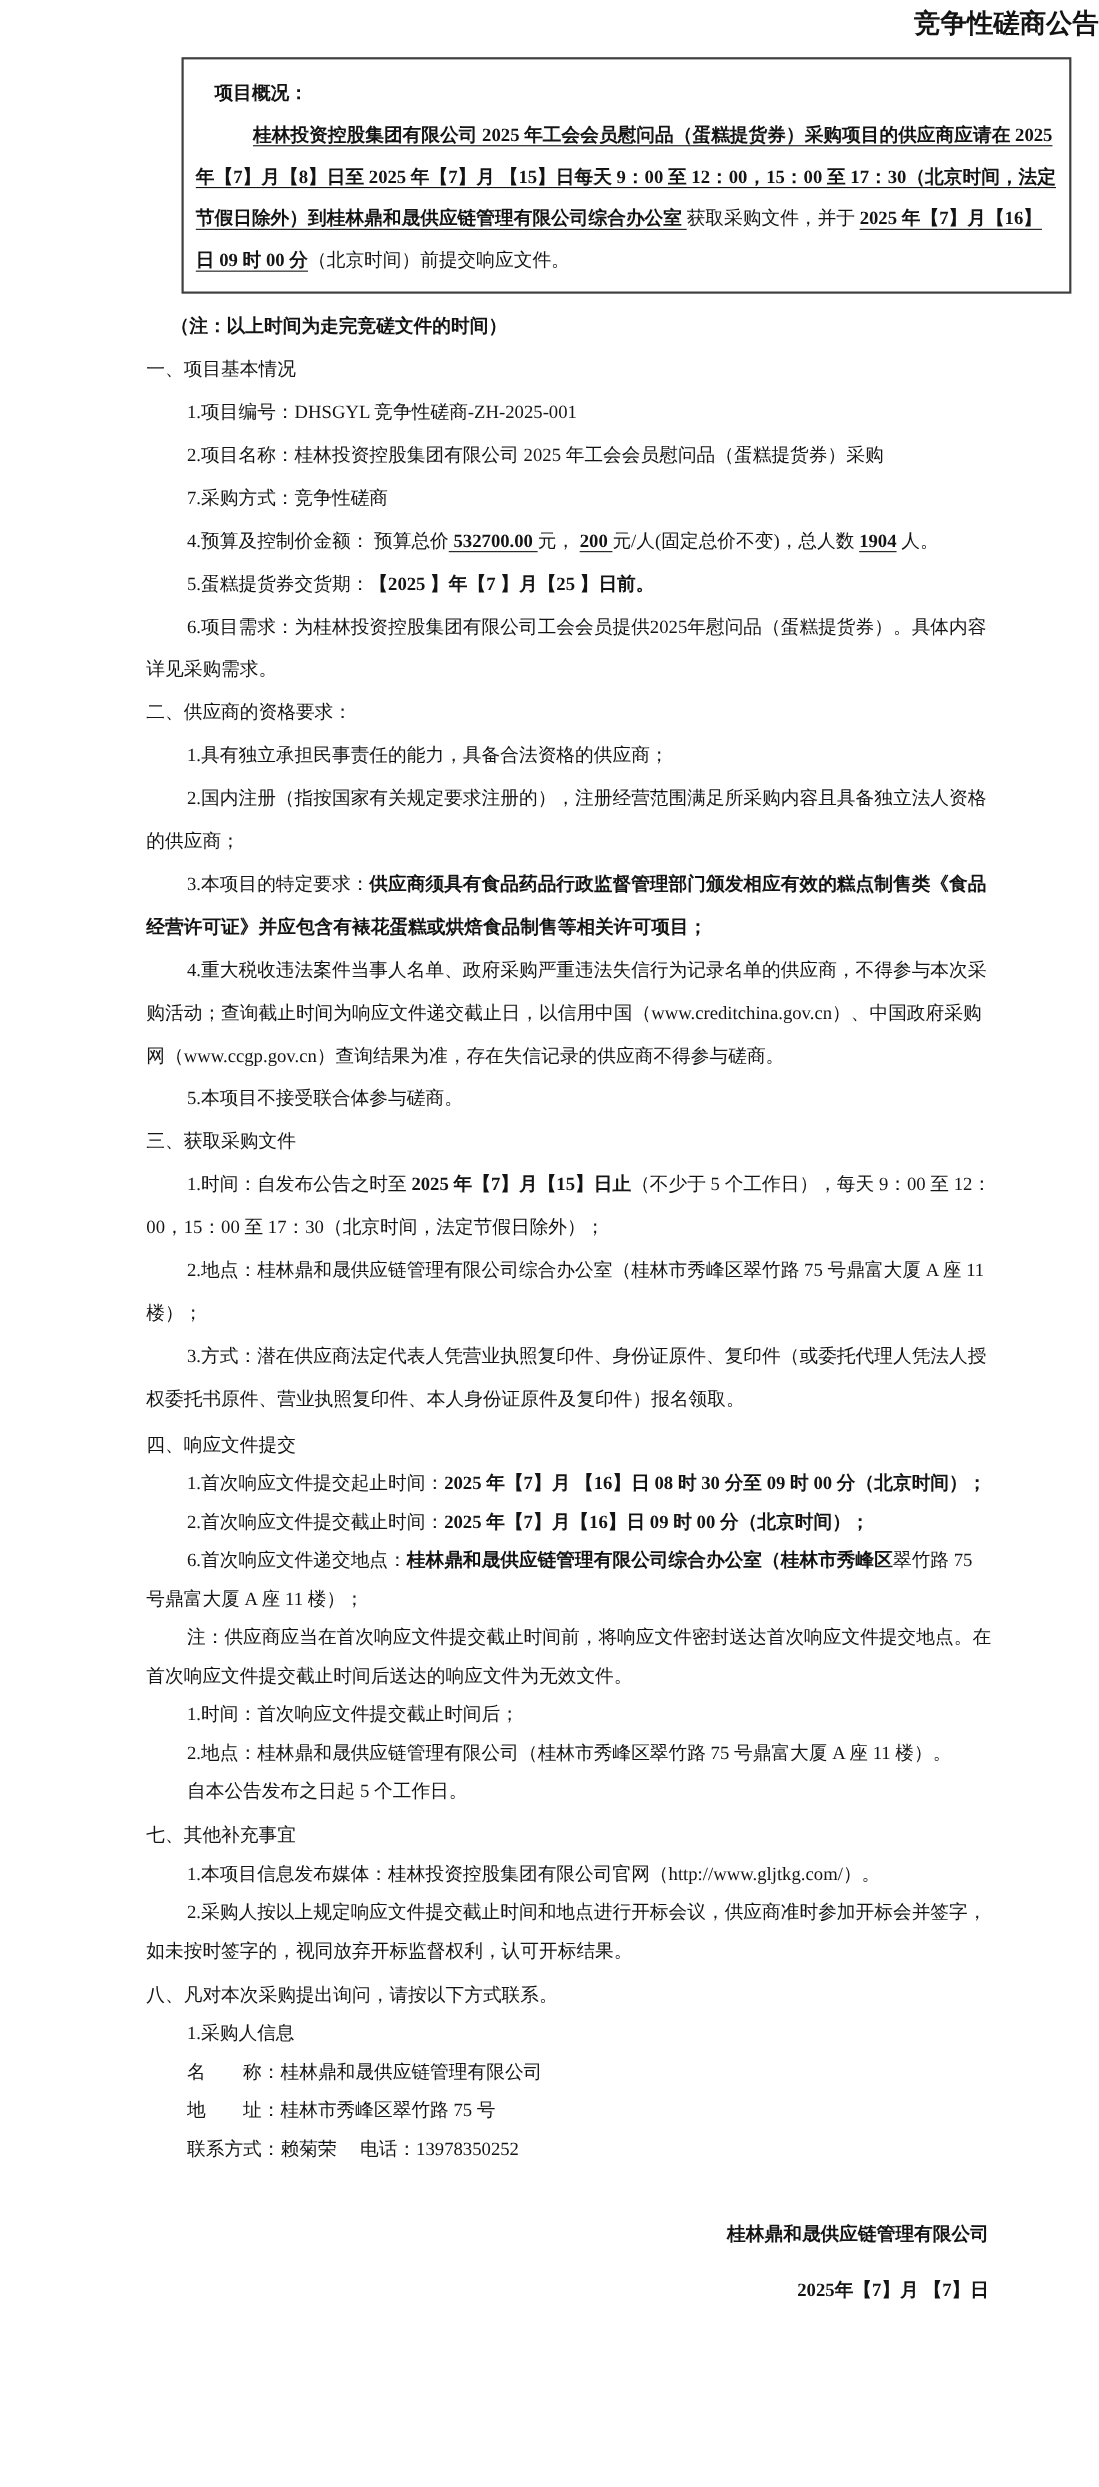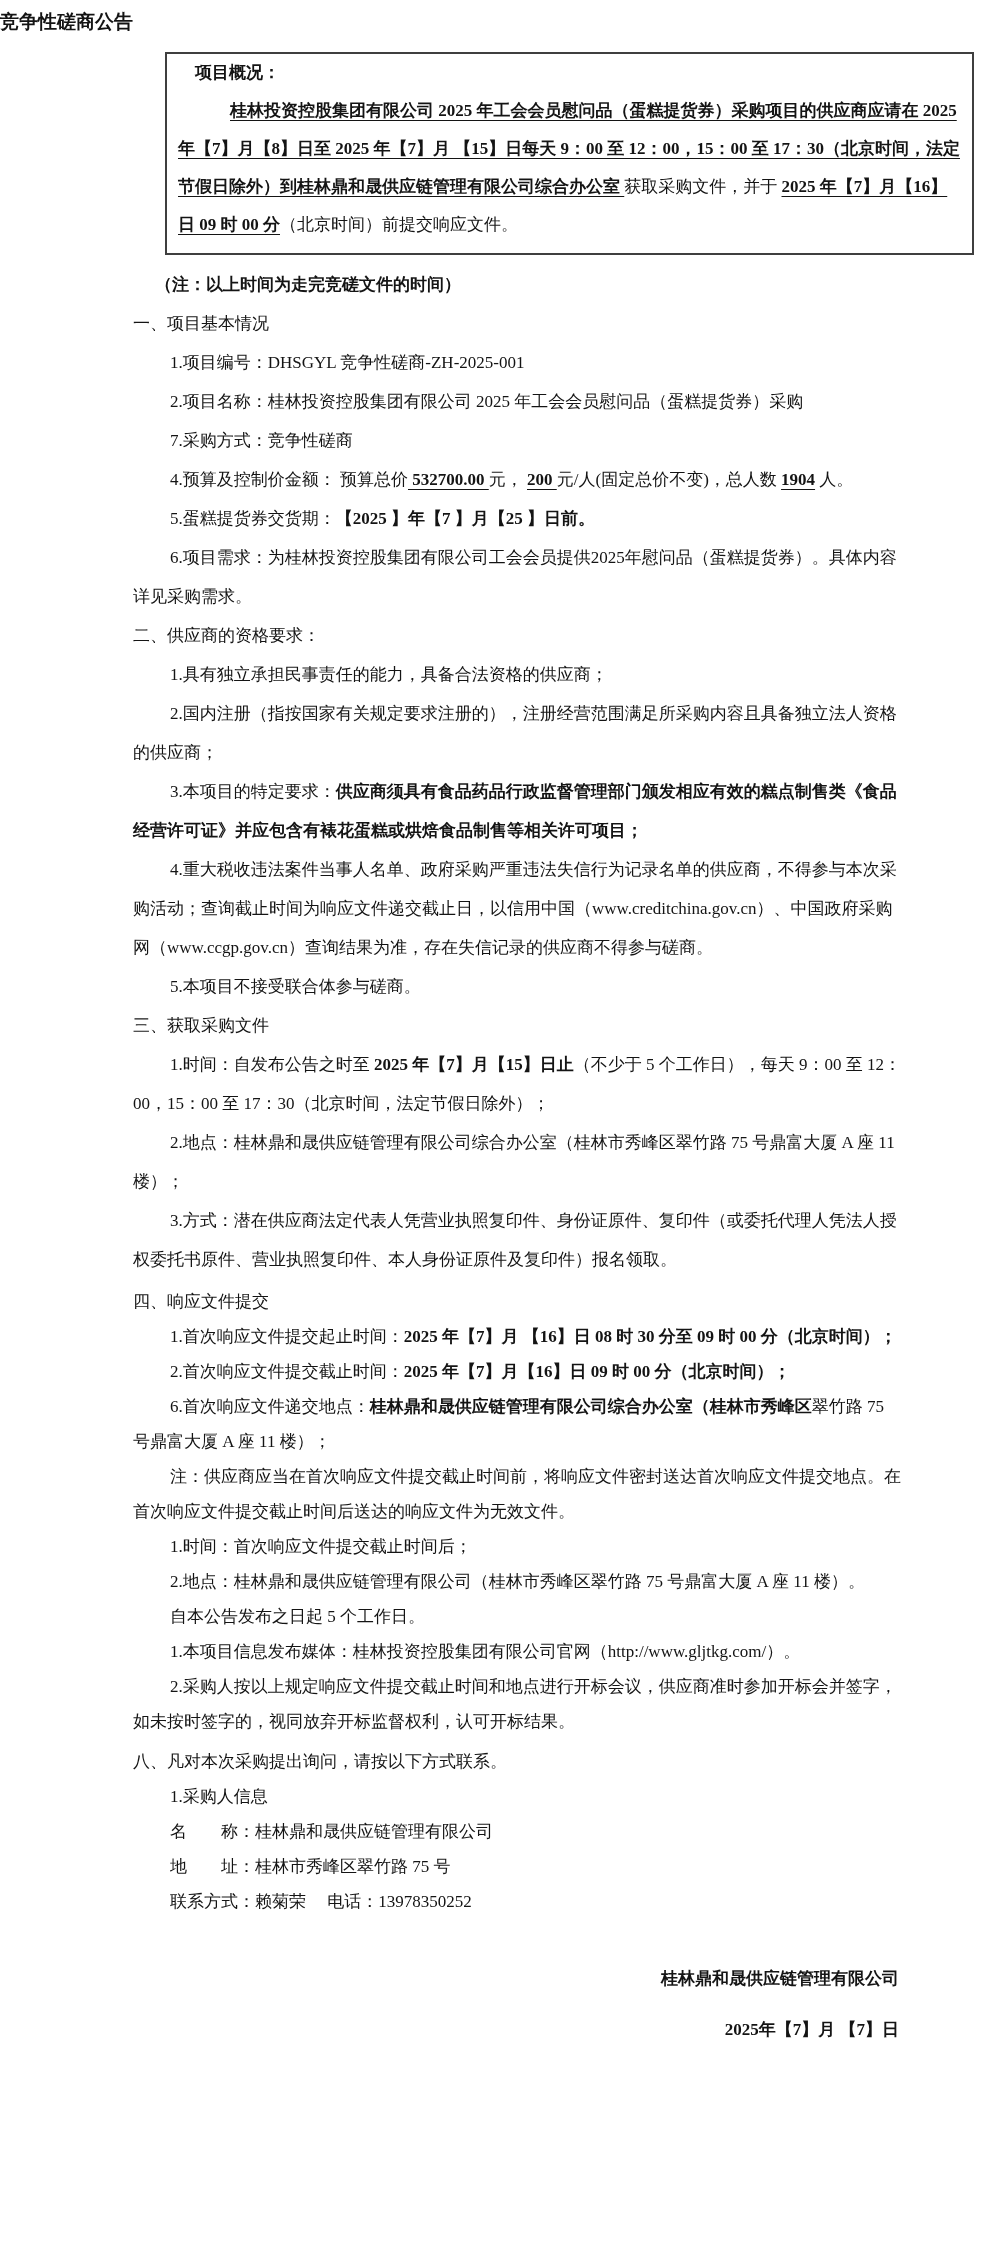"竞争性磋商公告" .doc-title { font-size: 19px -> 24px; text-align: left -> right }
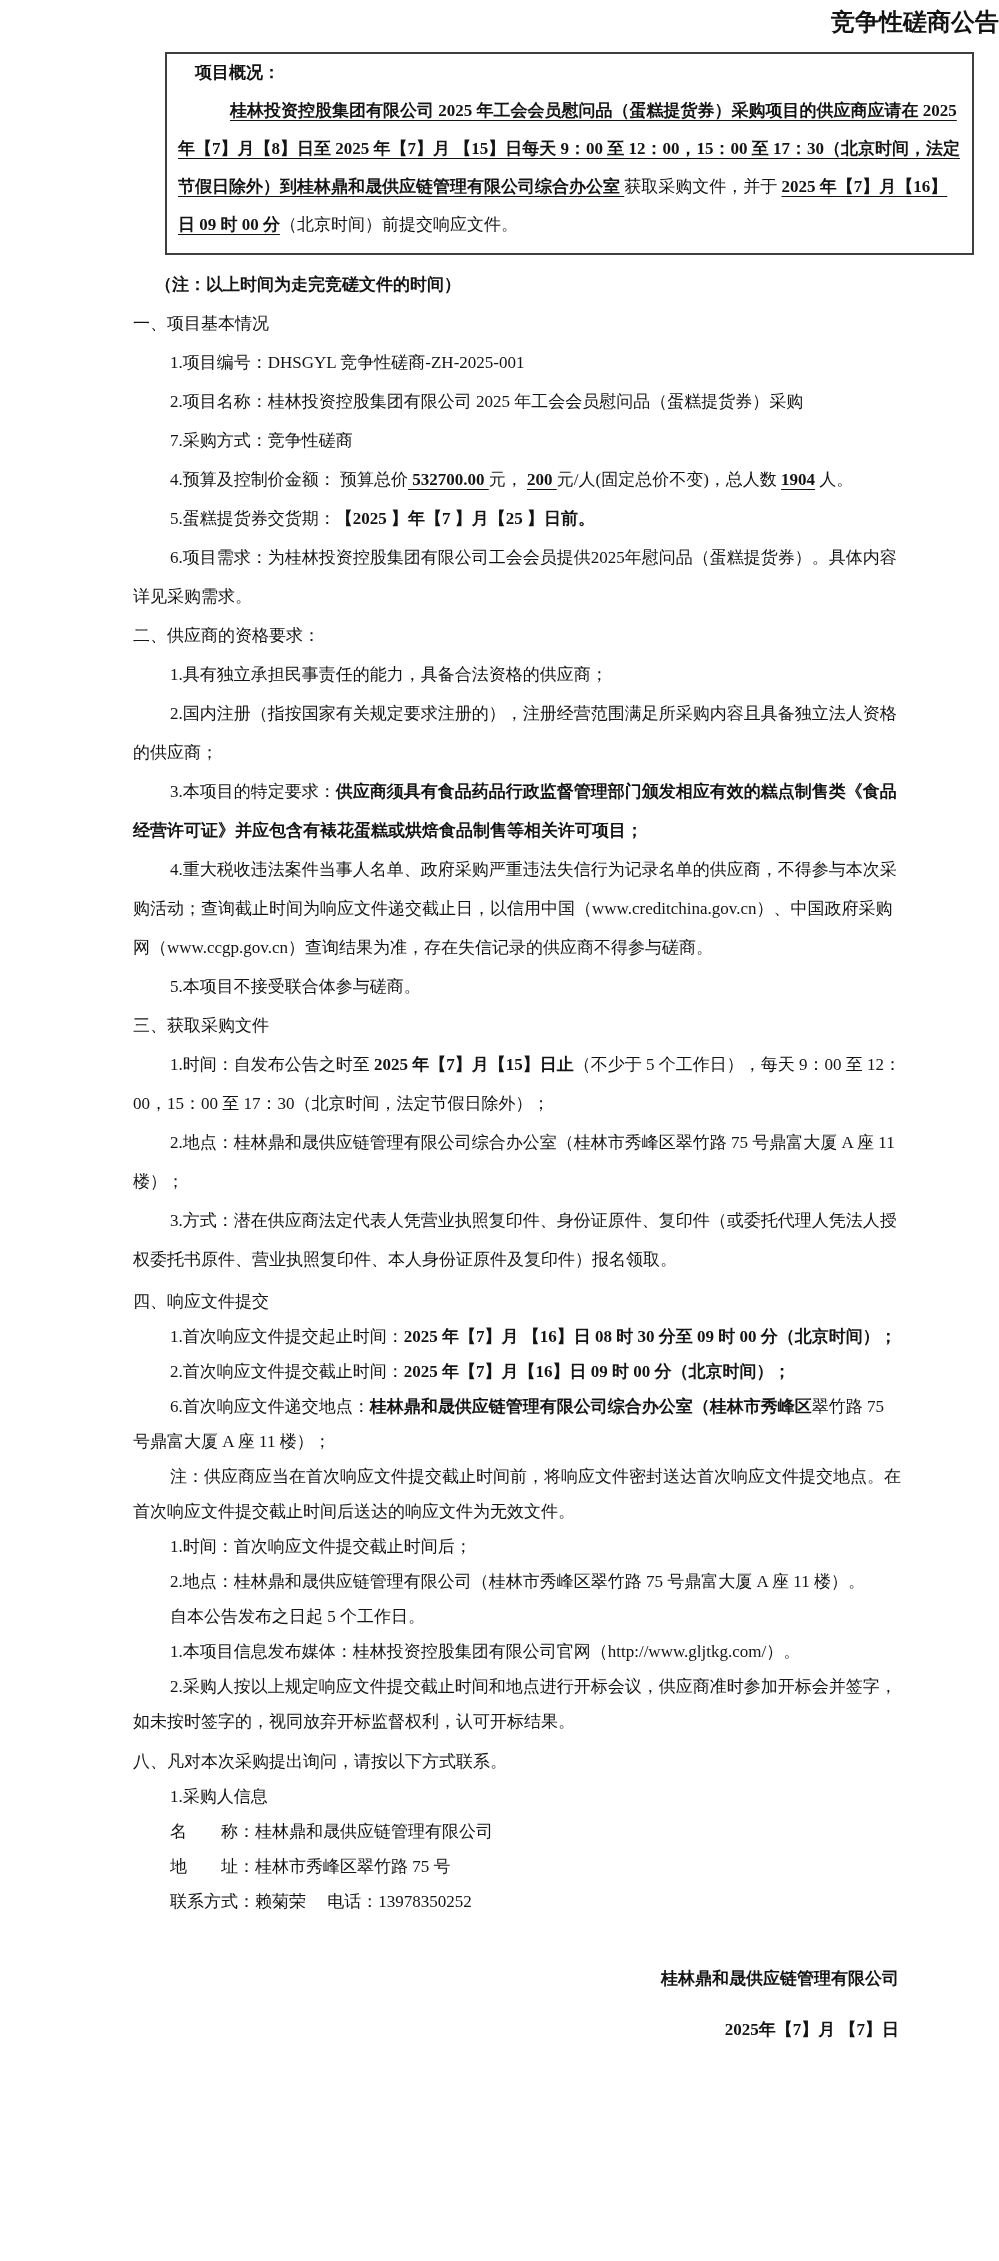"项目概况：" .overview-box { padding: 0 10px 9px 11px -> 12px 10px 9px 11px }
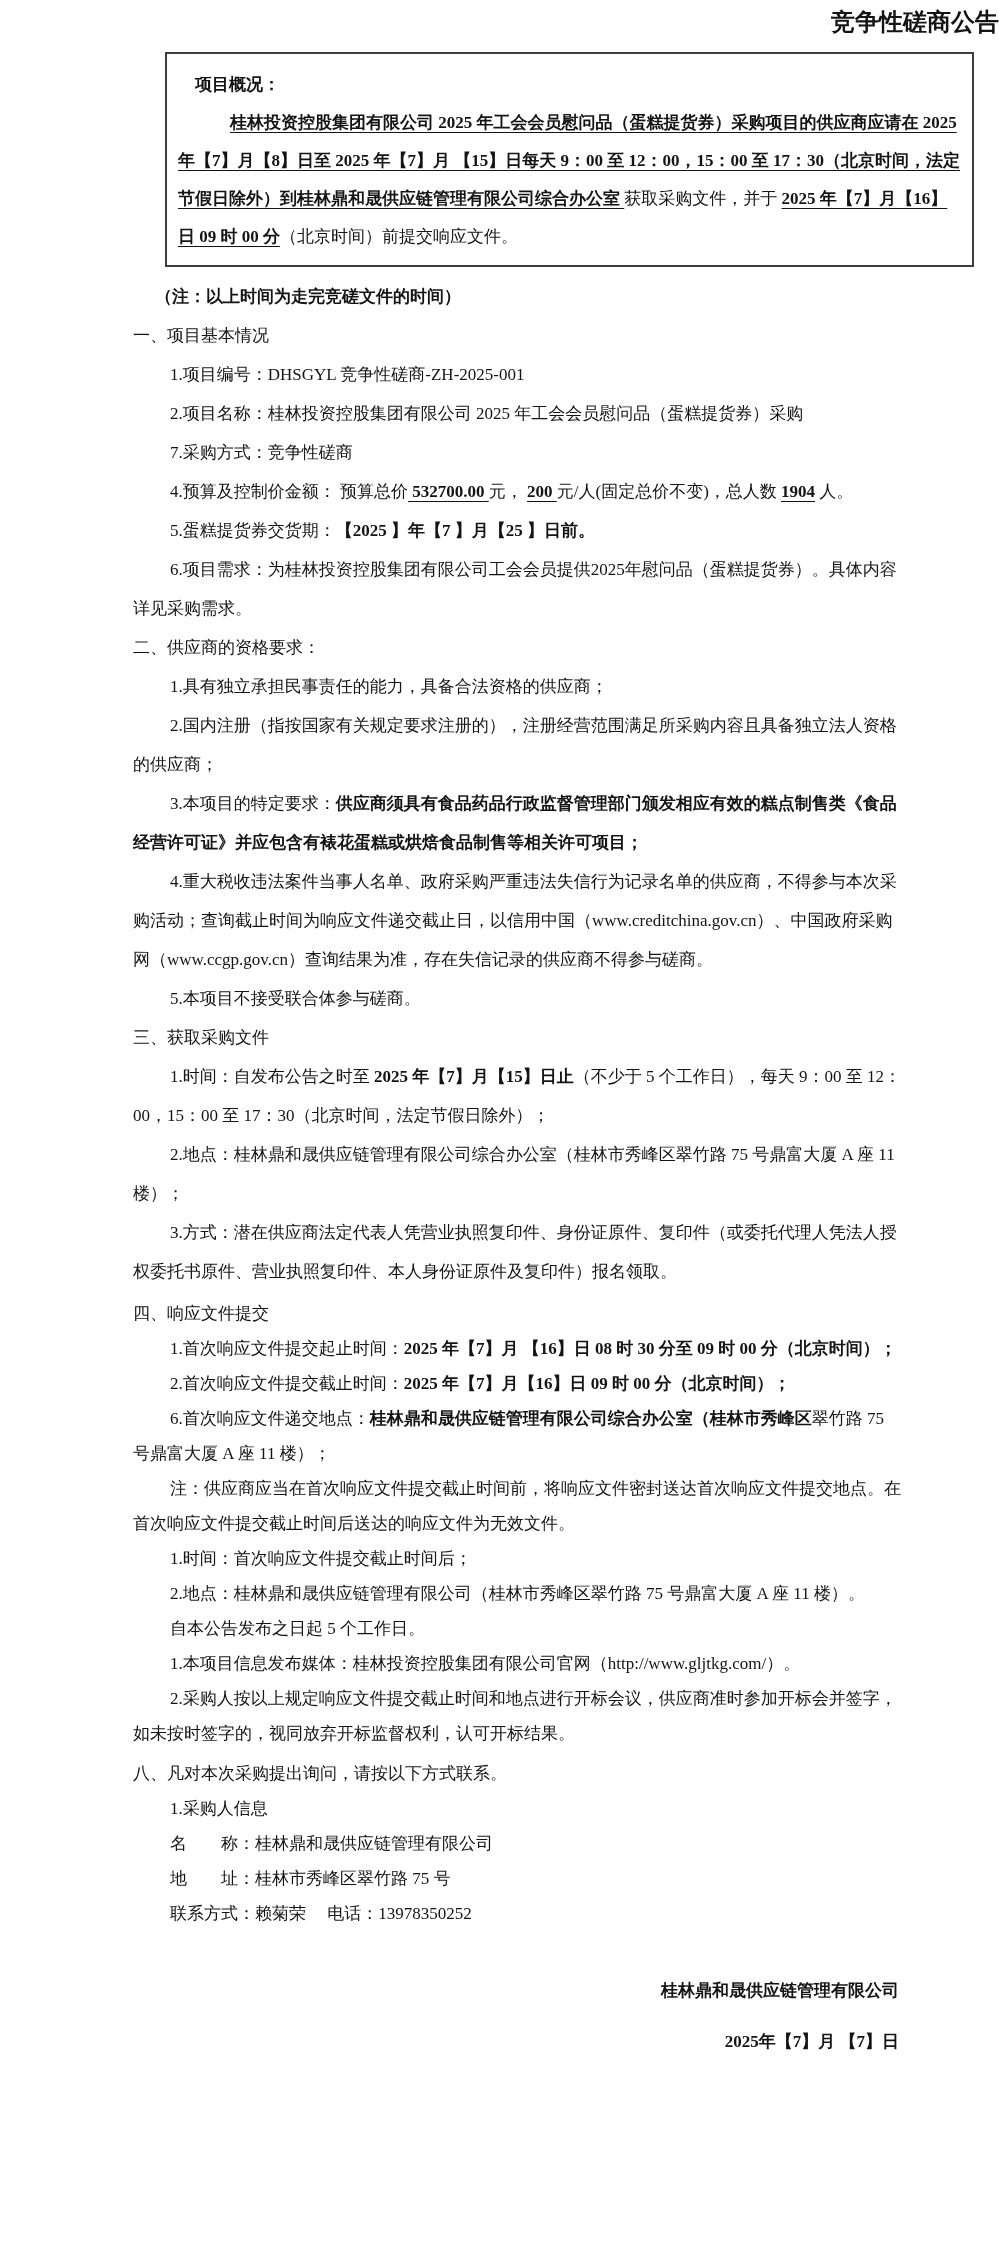"七、其他补充事宜" div.sec-heading { html: none -> <div>七、其他补充事宜</div> }
